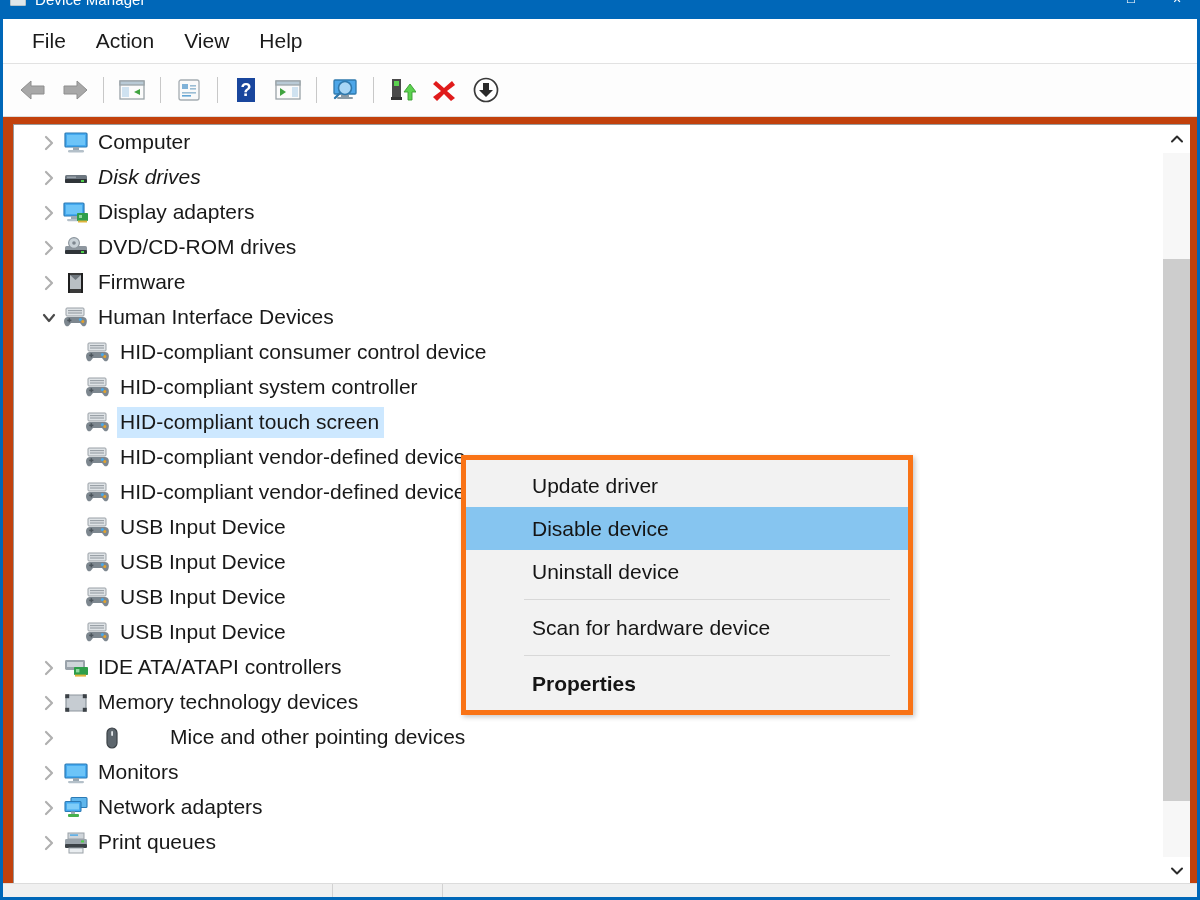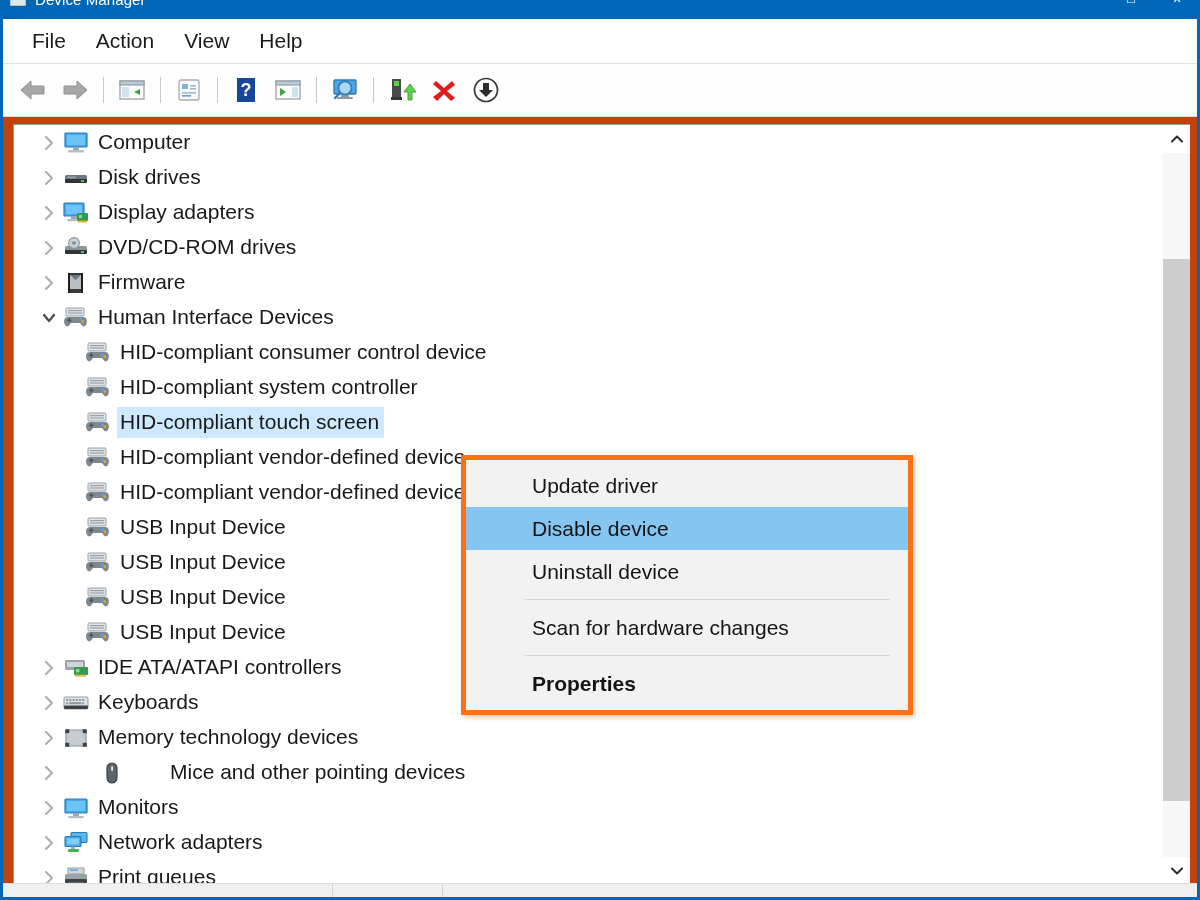"Disk drives" div.trow { font-style: none -> italic }
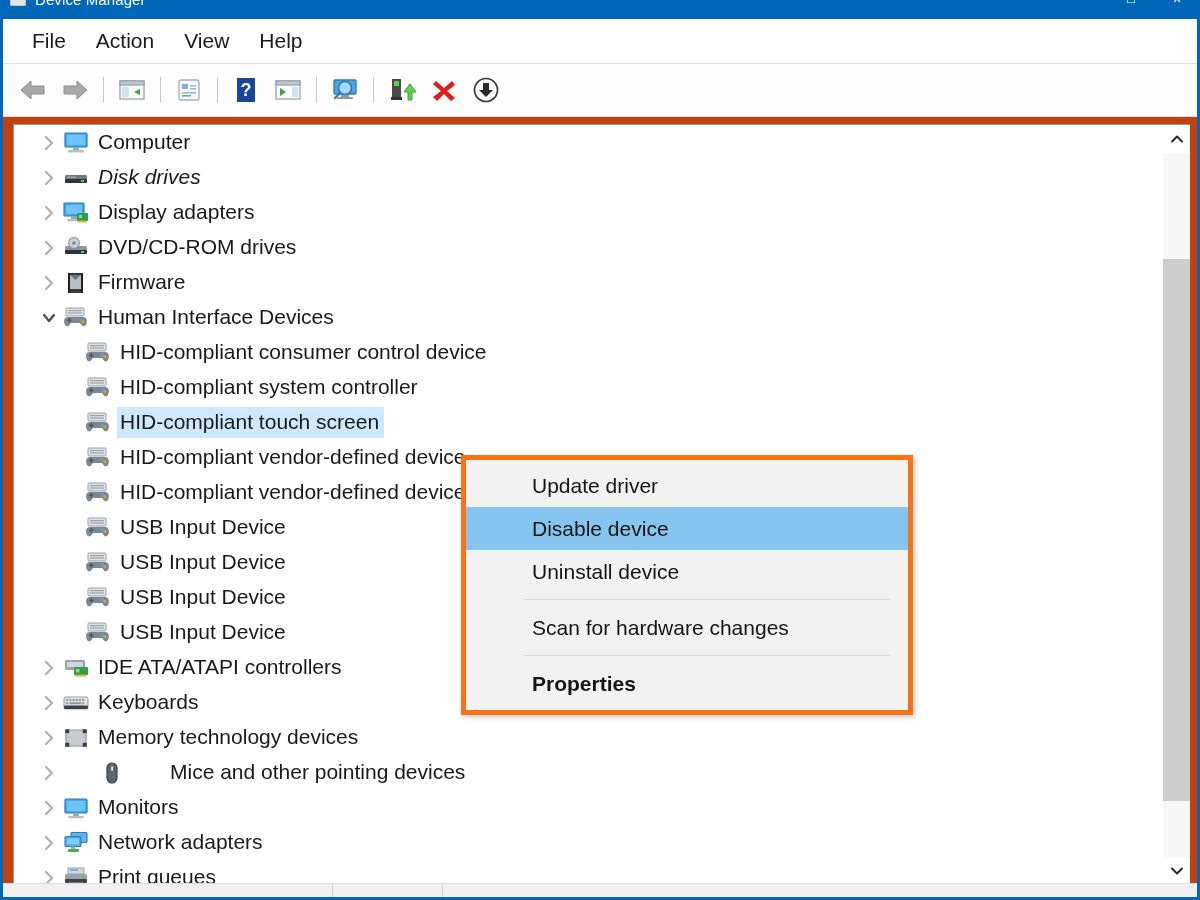"Scan for hardware changes" div.ctx-item { text: changes -> device }
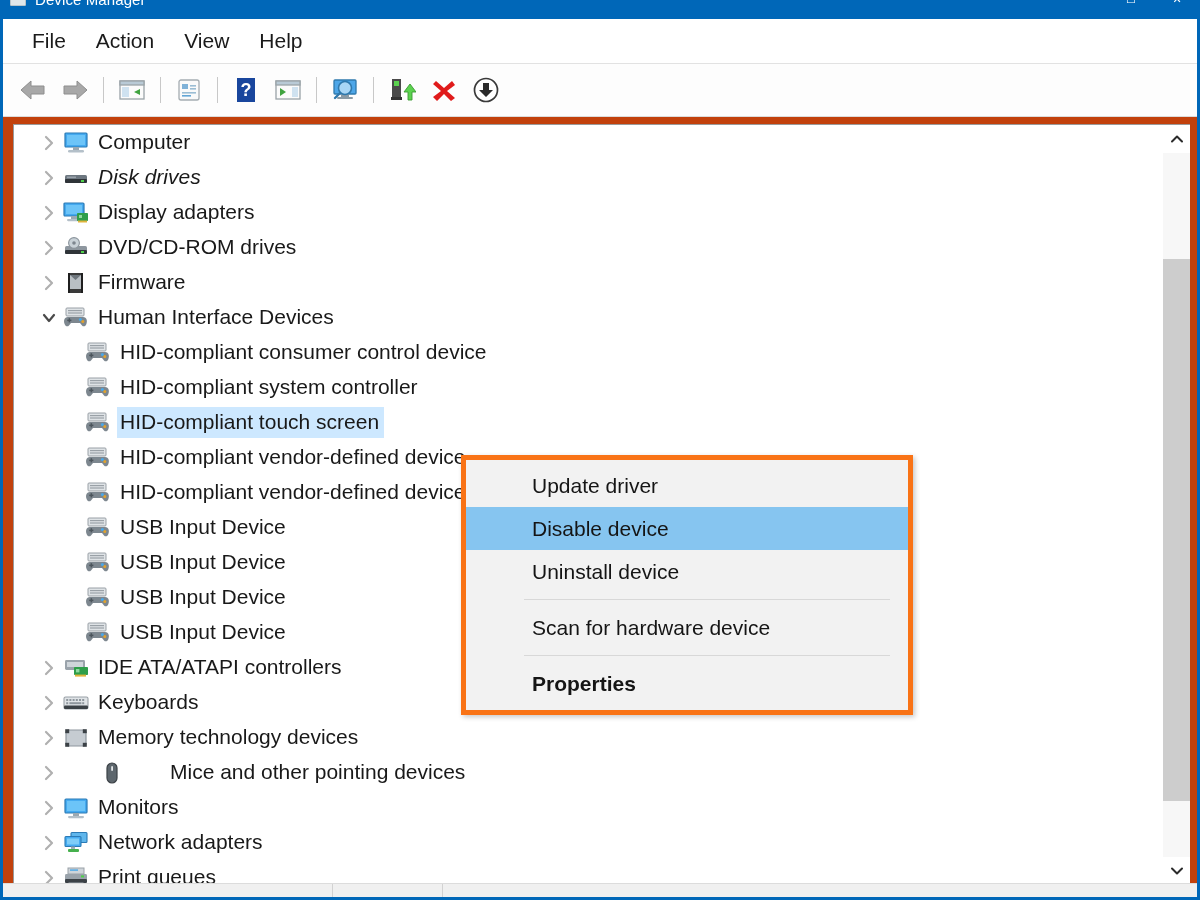"Keyboards" div.trow { html: <div> <div> <svg> <path></path> </svg> </div> <div> <svg> <rect></rect> <rect></rect> <rect></rect> <rect></rect> <rect></rect> <rect></rect> <rect></rect> <rect></rect> <rect></rect> <rect></rect> <rect></rect> </svg> </div> <div>Keyboards</div> </div> -> none }
